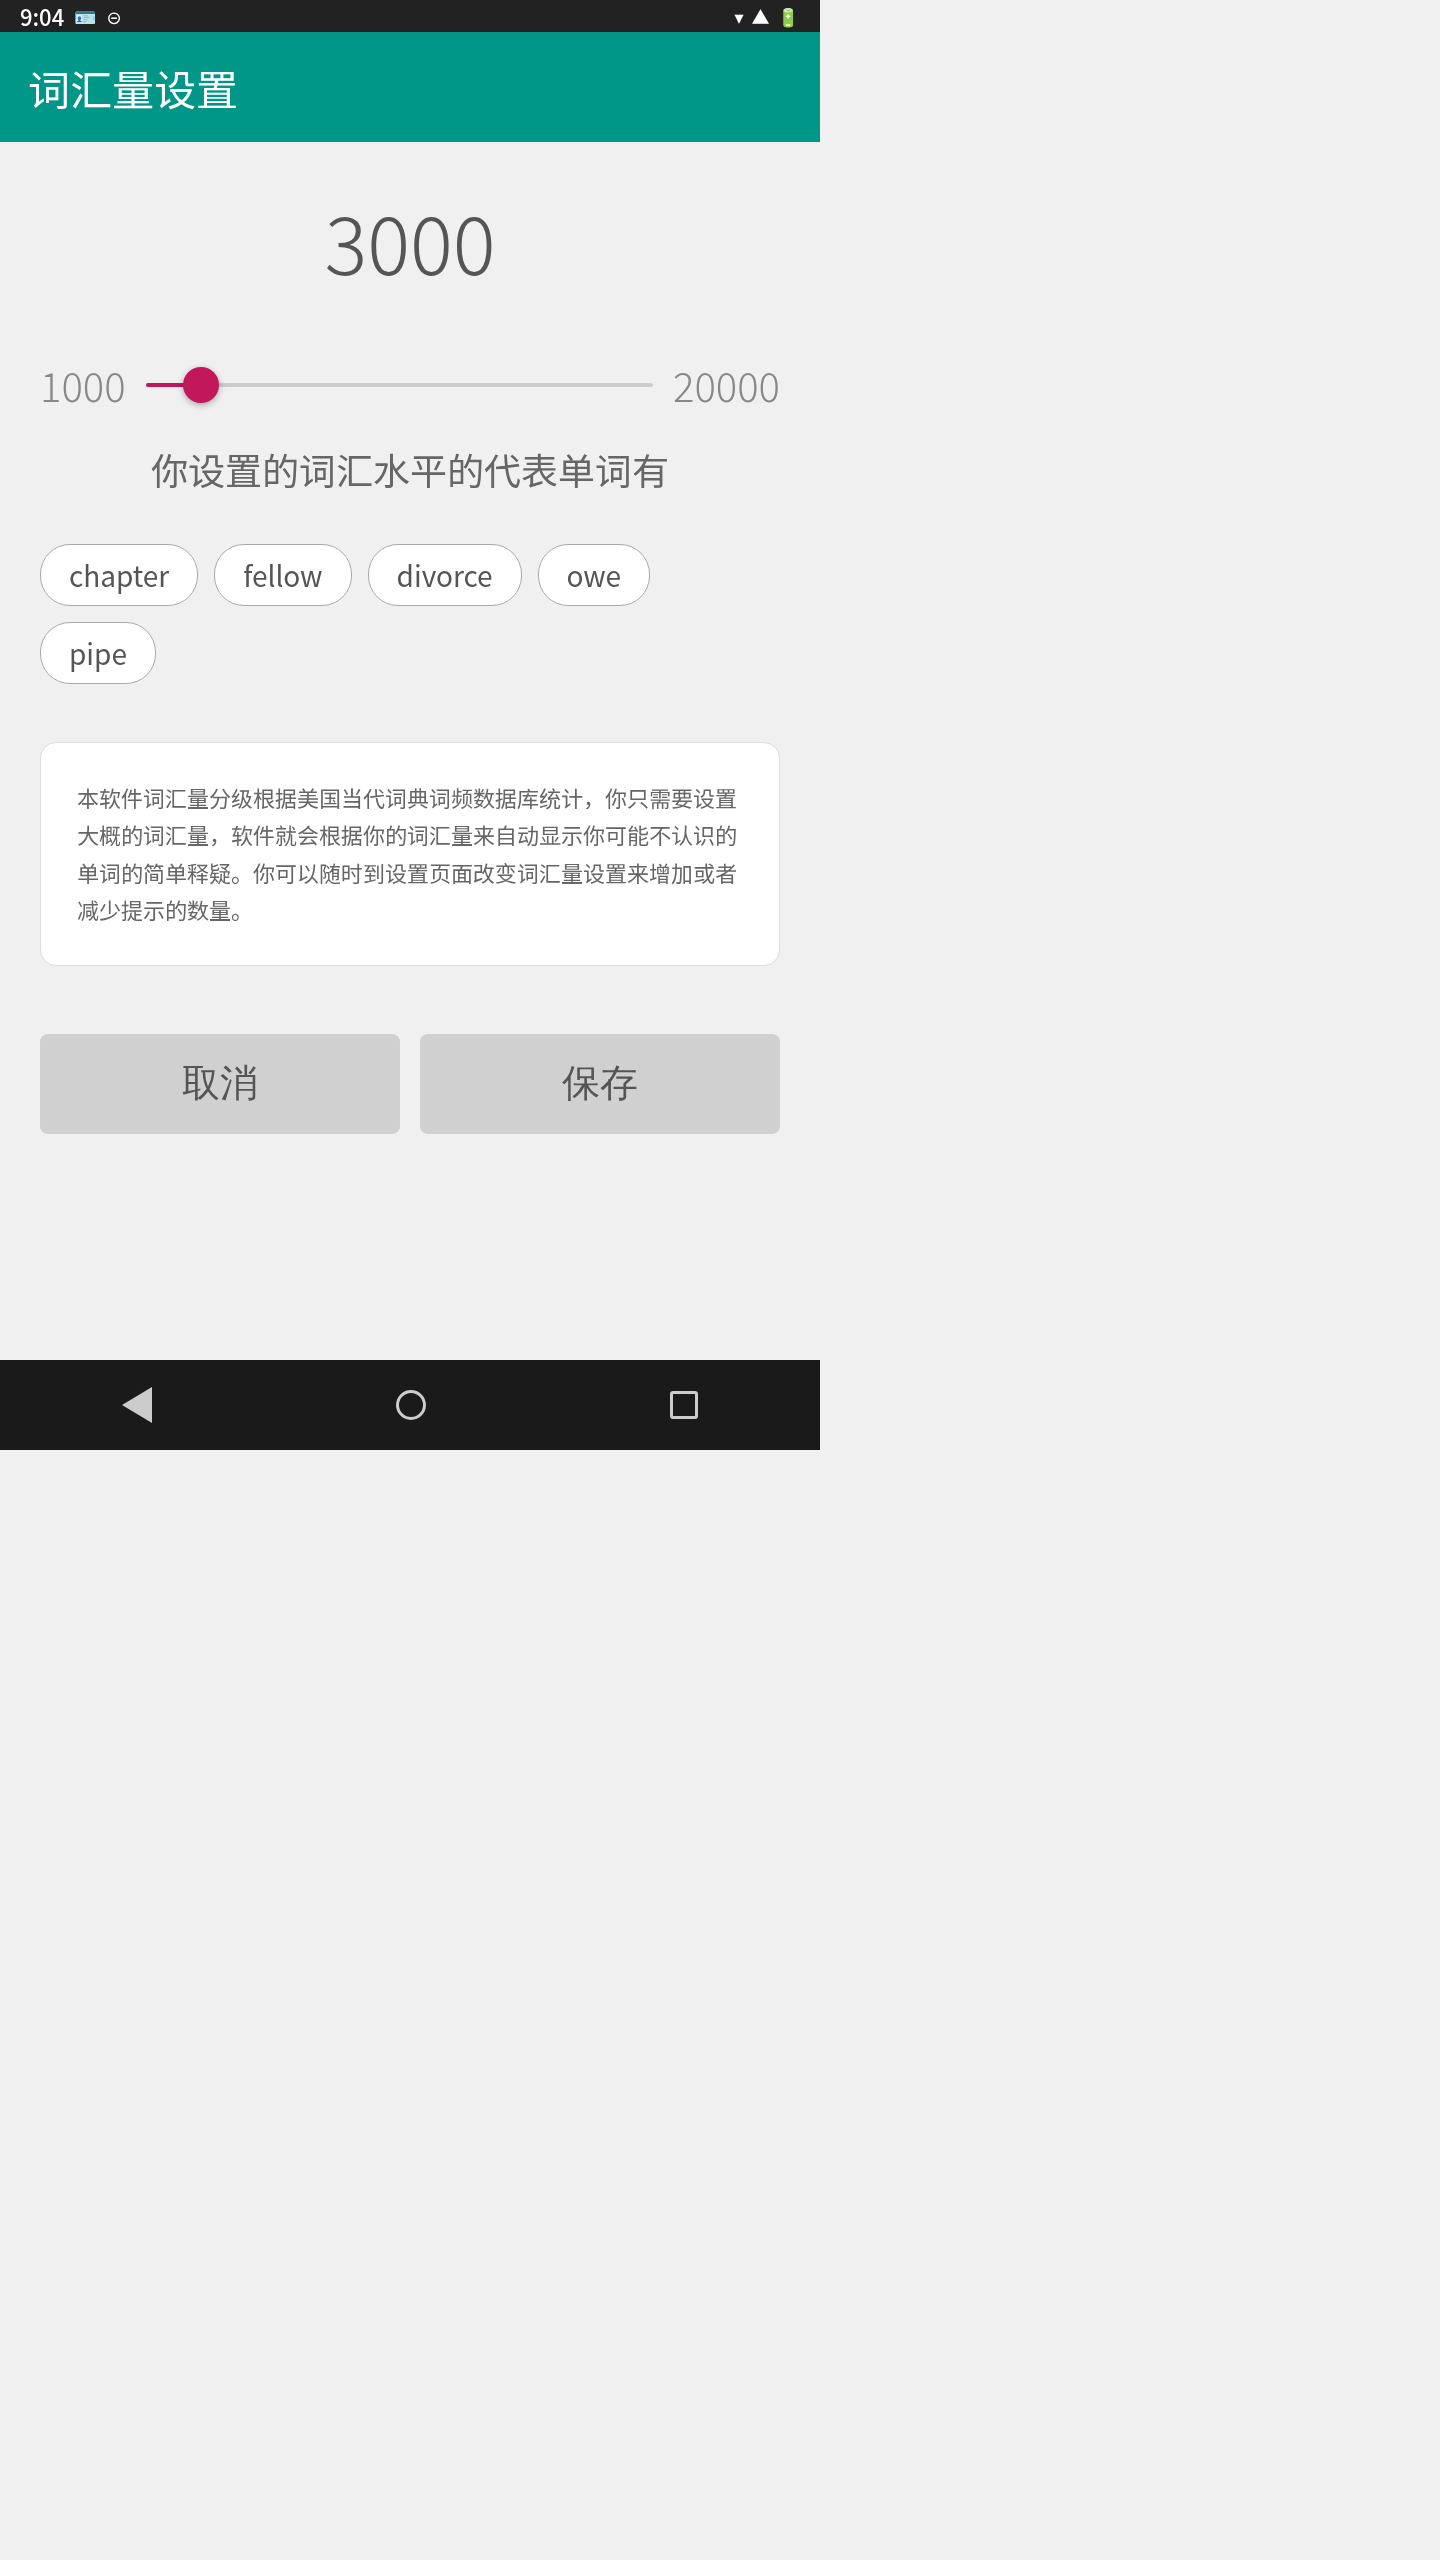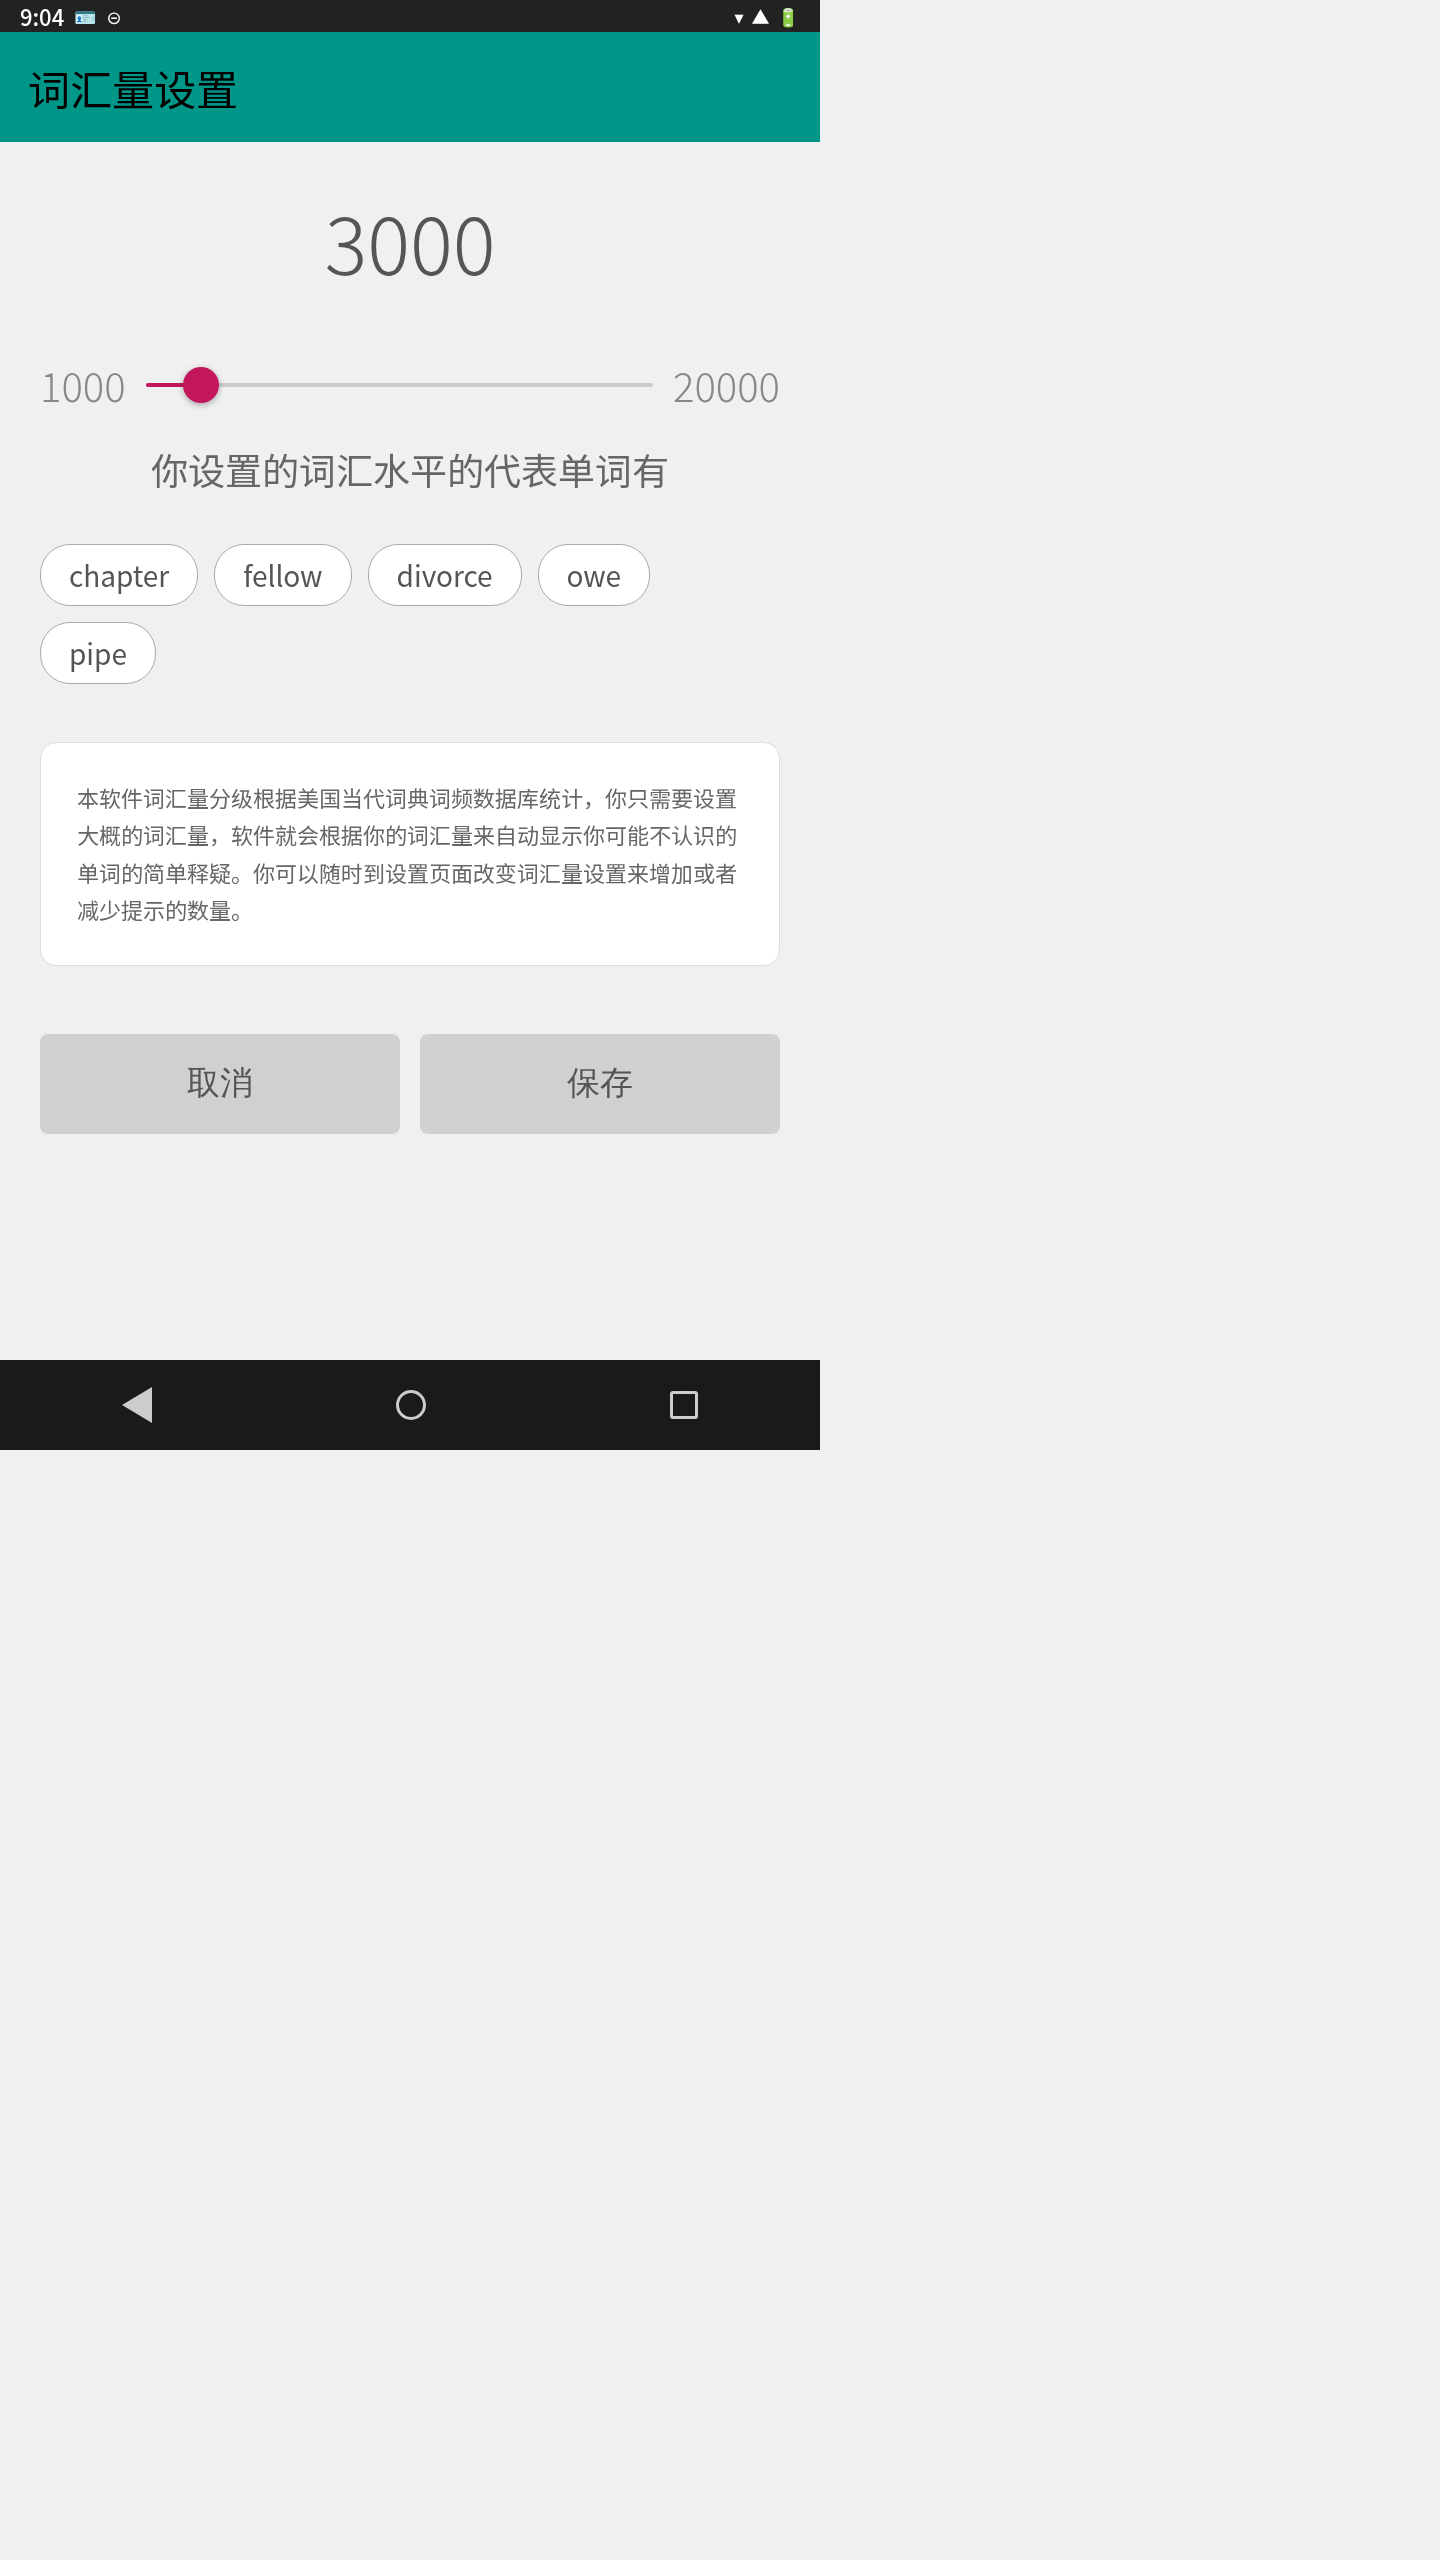"词汇量设置" .app-bar-title { color: #000000 -> #ffffff }
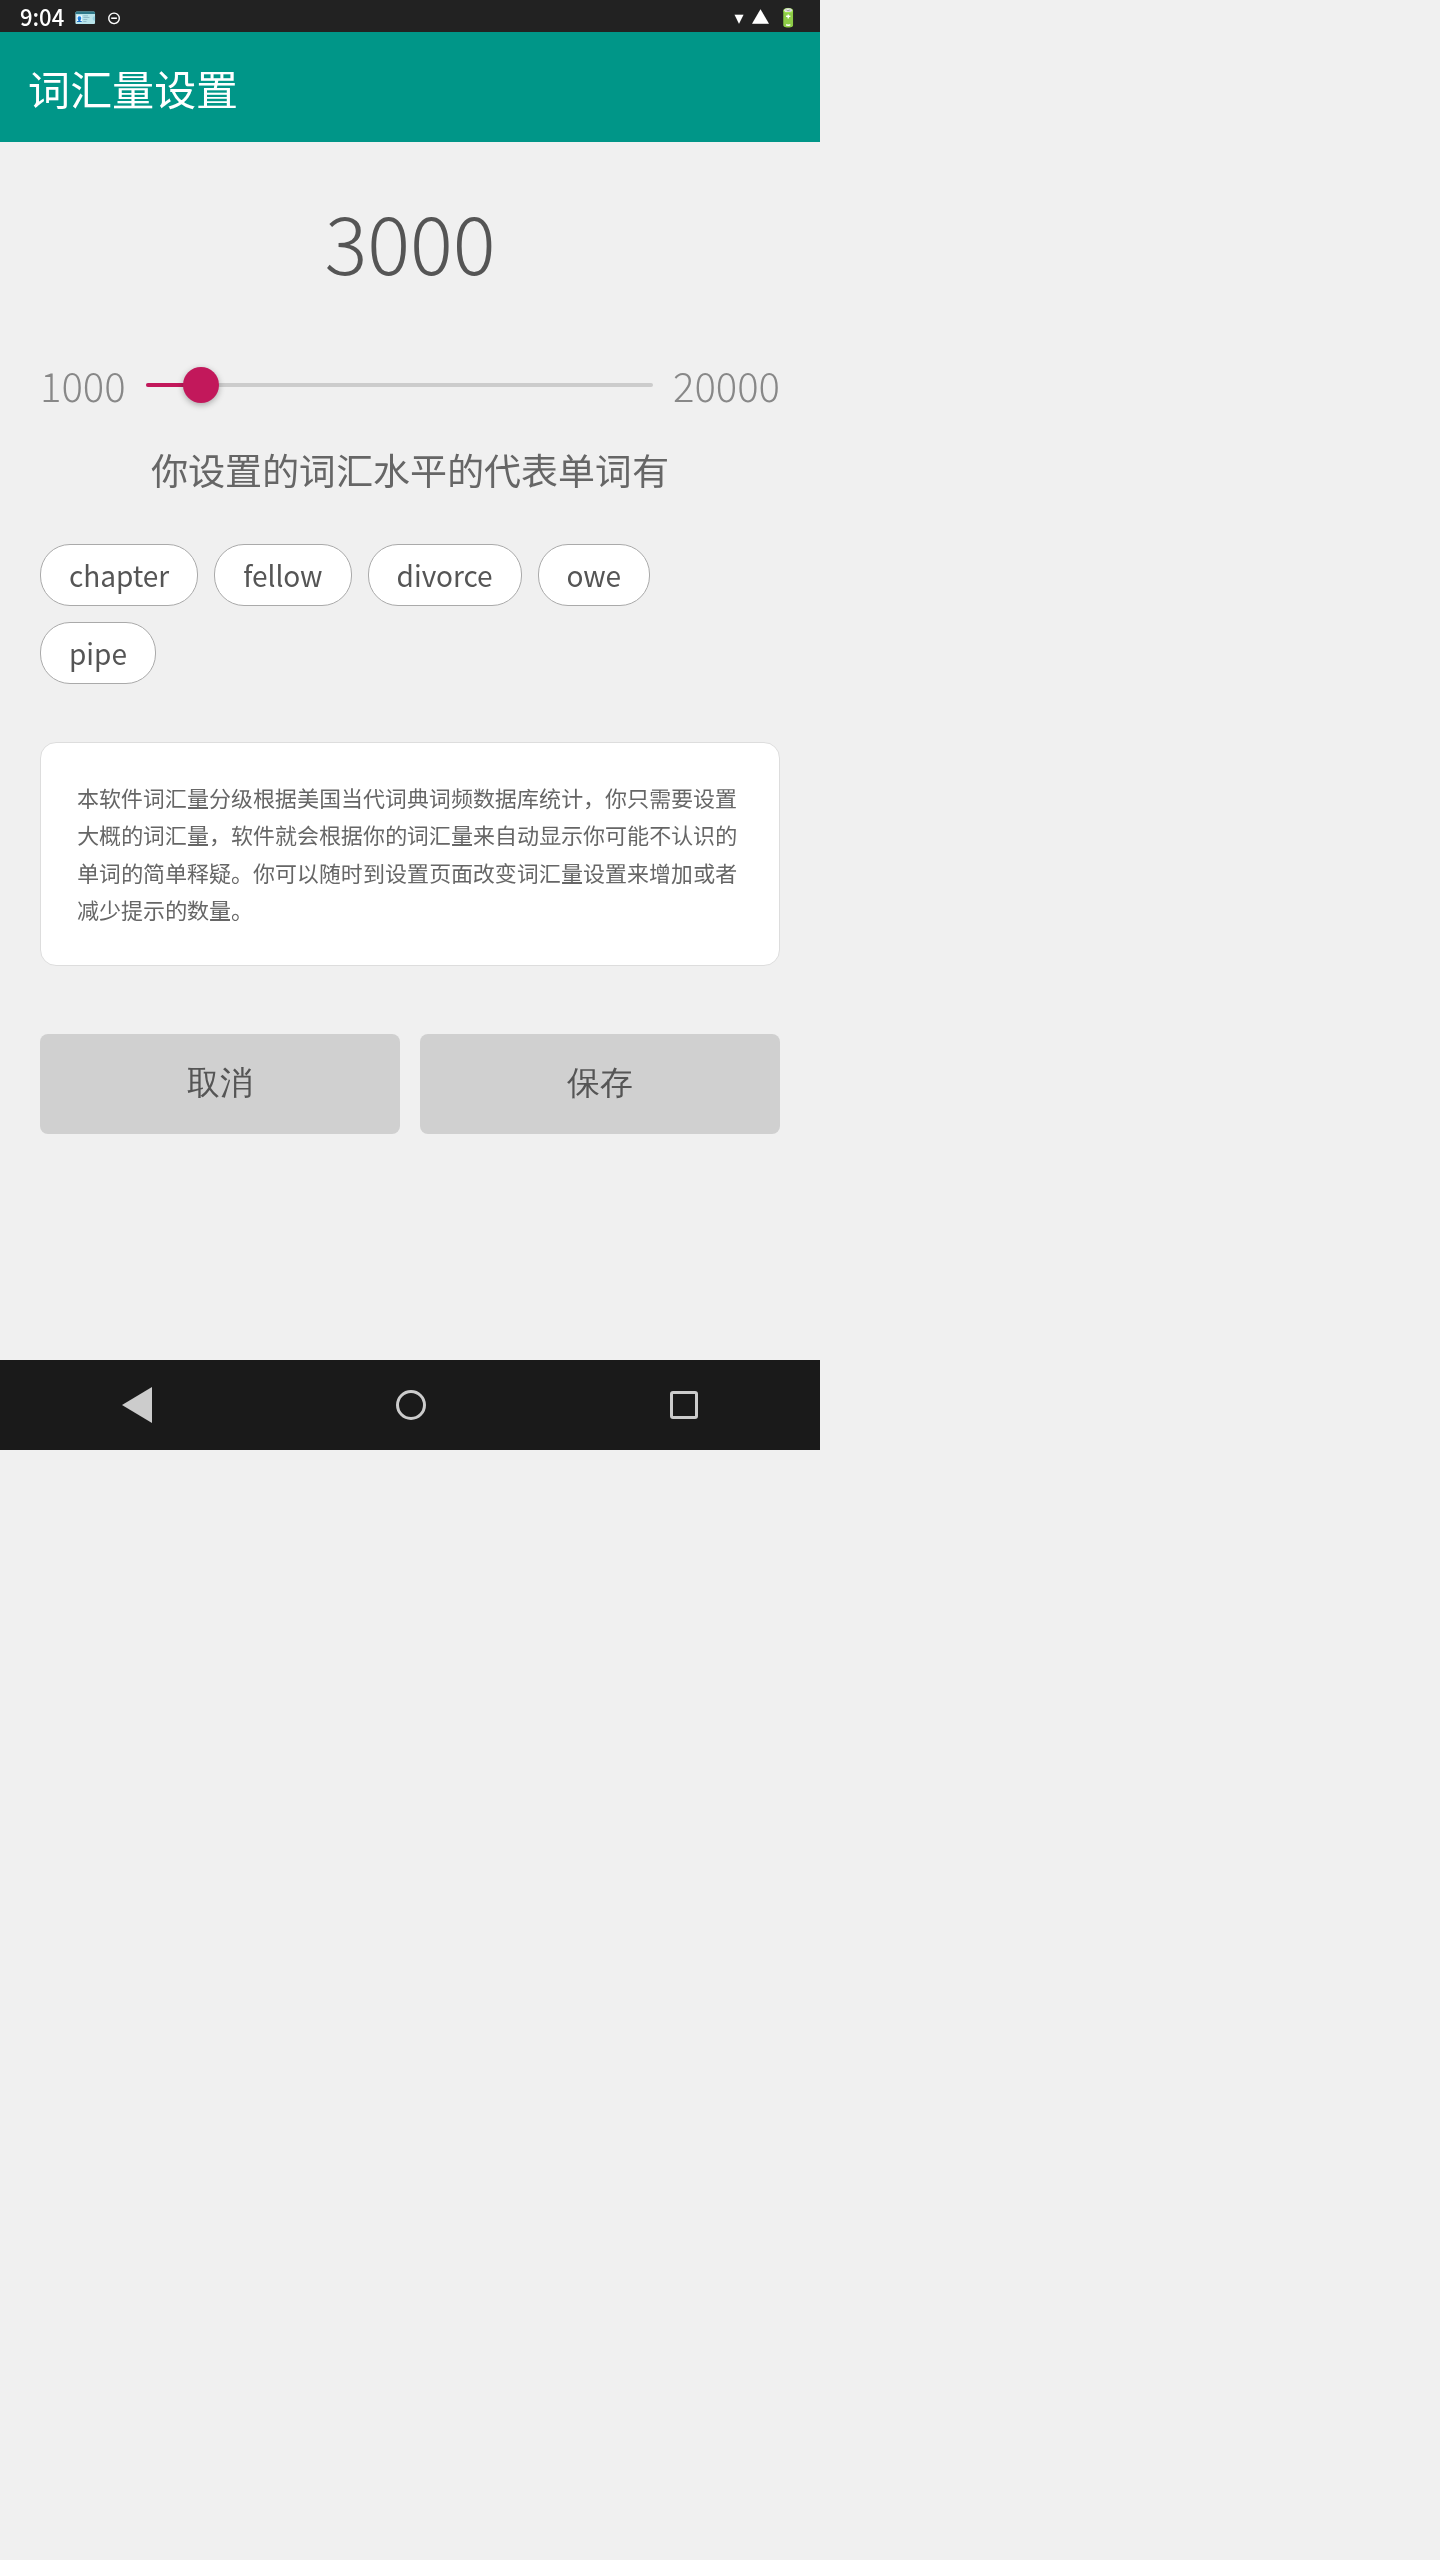"取消" .btn-cancel, .btn-save { font-size: 33px -> 38px }
